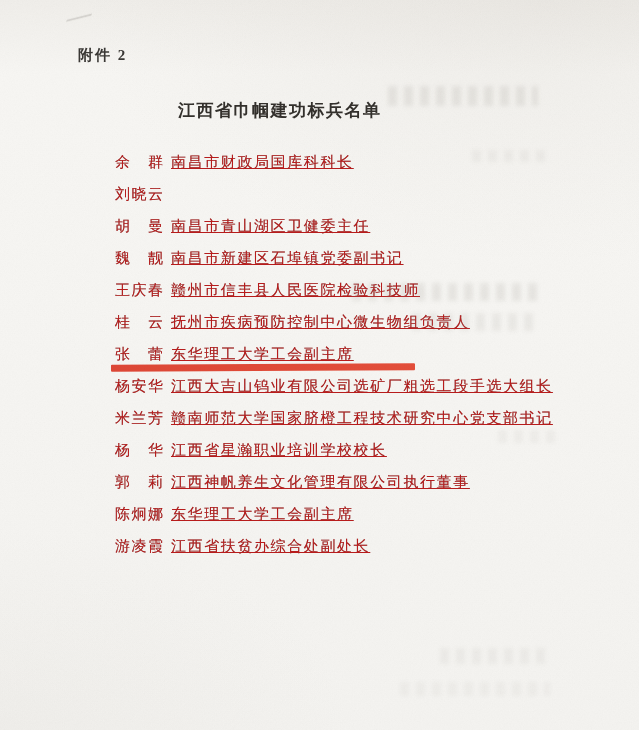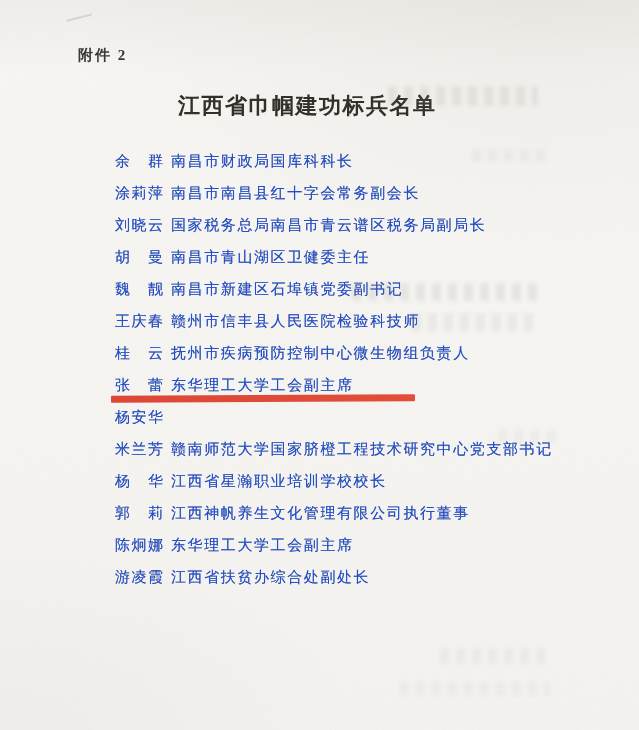"江西省巾帼建功标兵名单" .doc-title { font-size: 22px -> 17px; margin-top: 26px -> 34px }
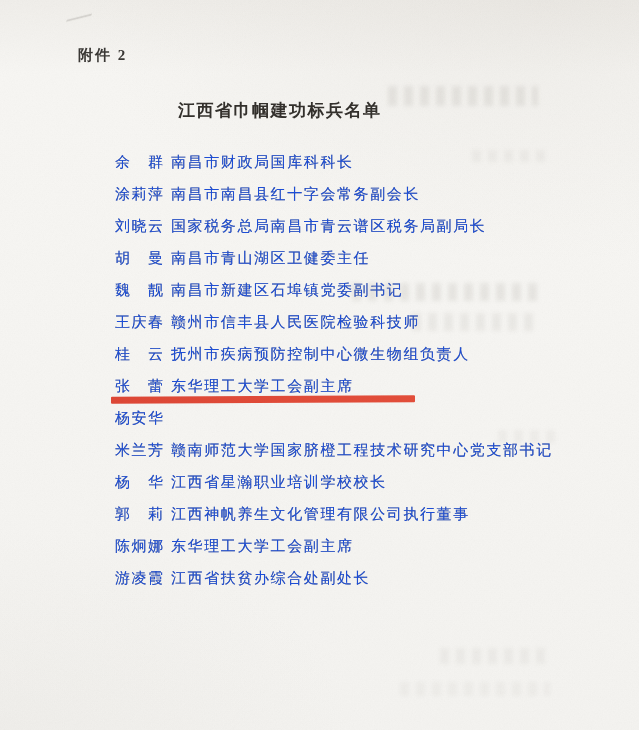"余 群" .entry-name { color: #1d4ed8 -> #b91c1c }
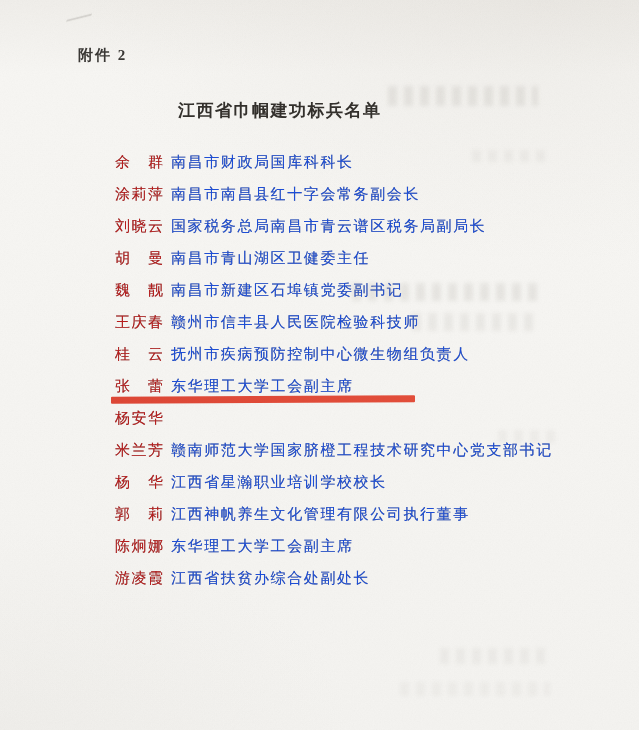"南昌市财政局国库科科长" .entry-position { color: #1d4ed8 -> #b91c1c; text-decoration: none -> underline }
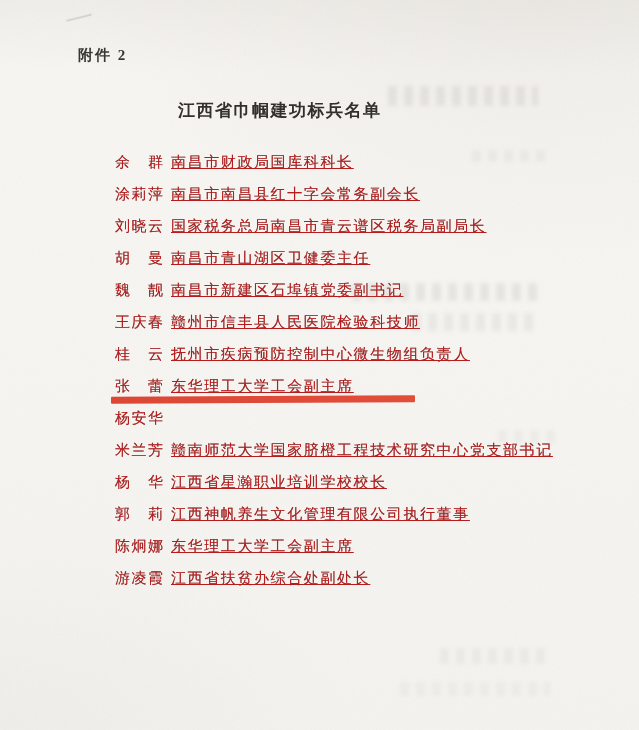"涂莉萍" div.entry-row { html: <div> <span>涂莉萍</span> <span>南昌市南昌县红十字会常务副会长</span> </div> -> none }
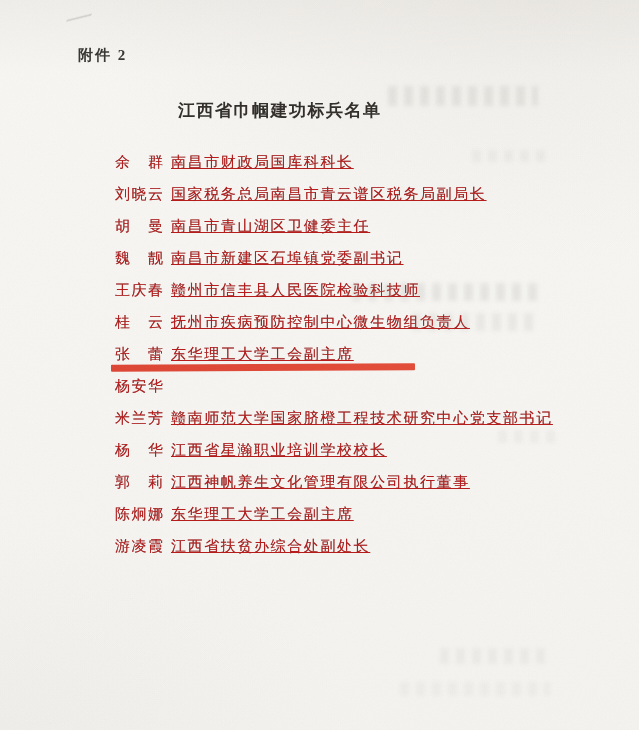"国家税务总局南昌市青云谱区税务局副局长" span.entry-position { html: <span>国家税务总局南昌市青云谱区税务局副局长</span> -> none }
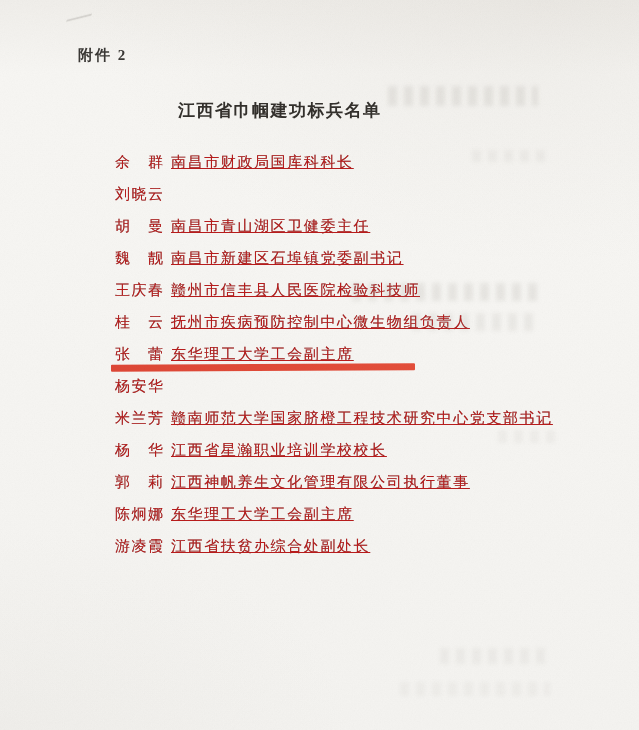"江西大吉山钨业有限公司选矿厂粗选工段手选大组长" span.entry-position { html: none -> <span>江西大吉山钨业有限公司选矿厂粗选工段手选大组长</span> }
